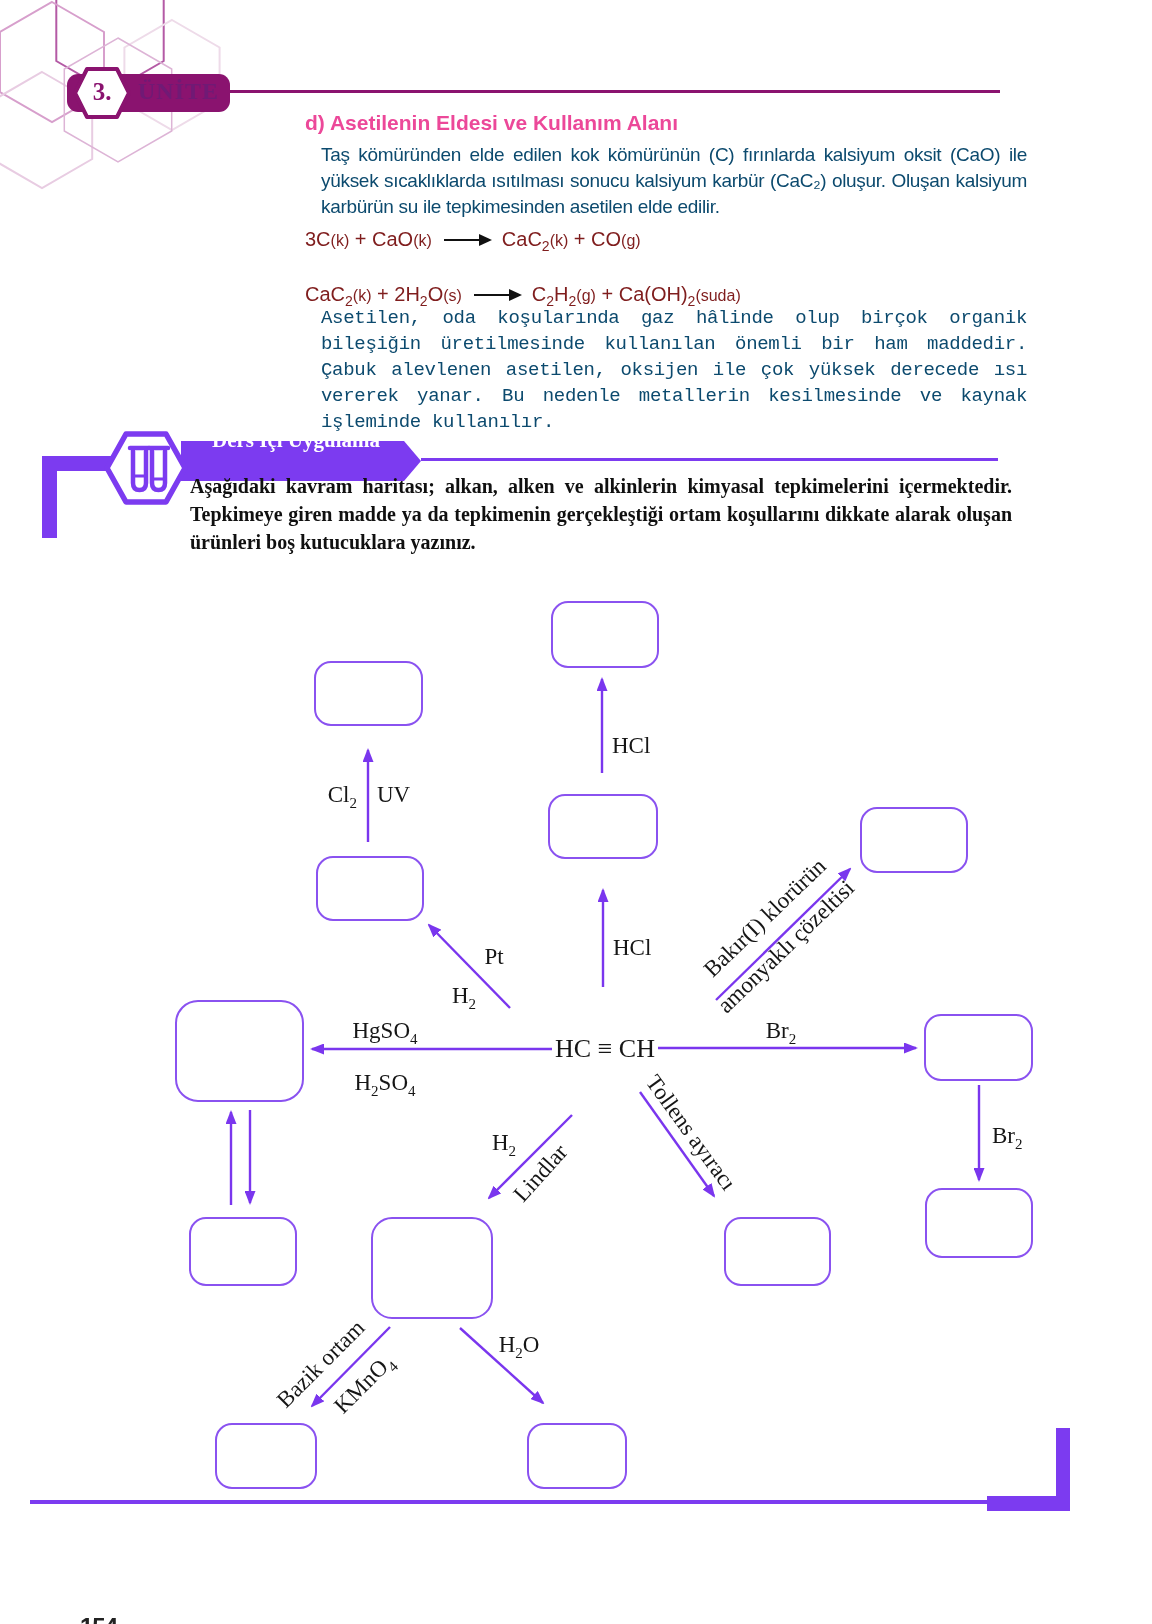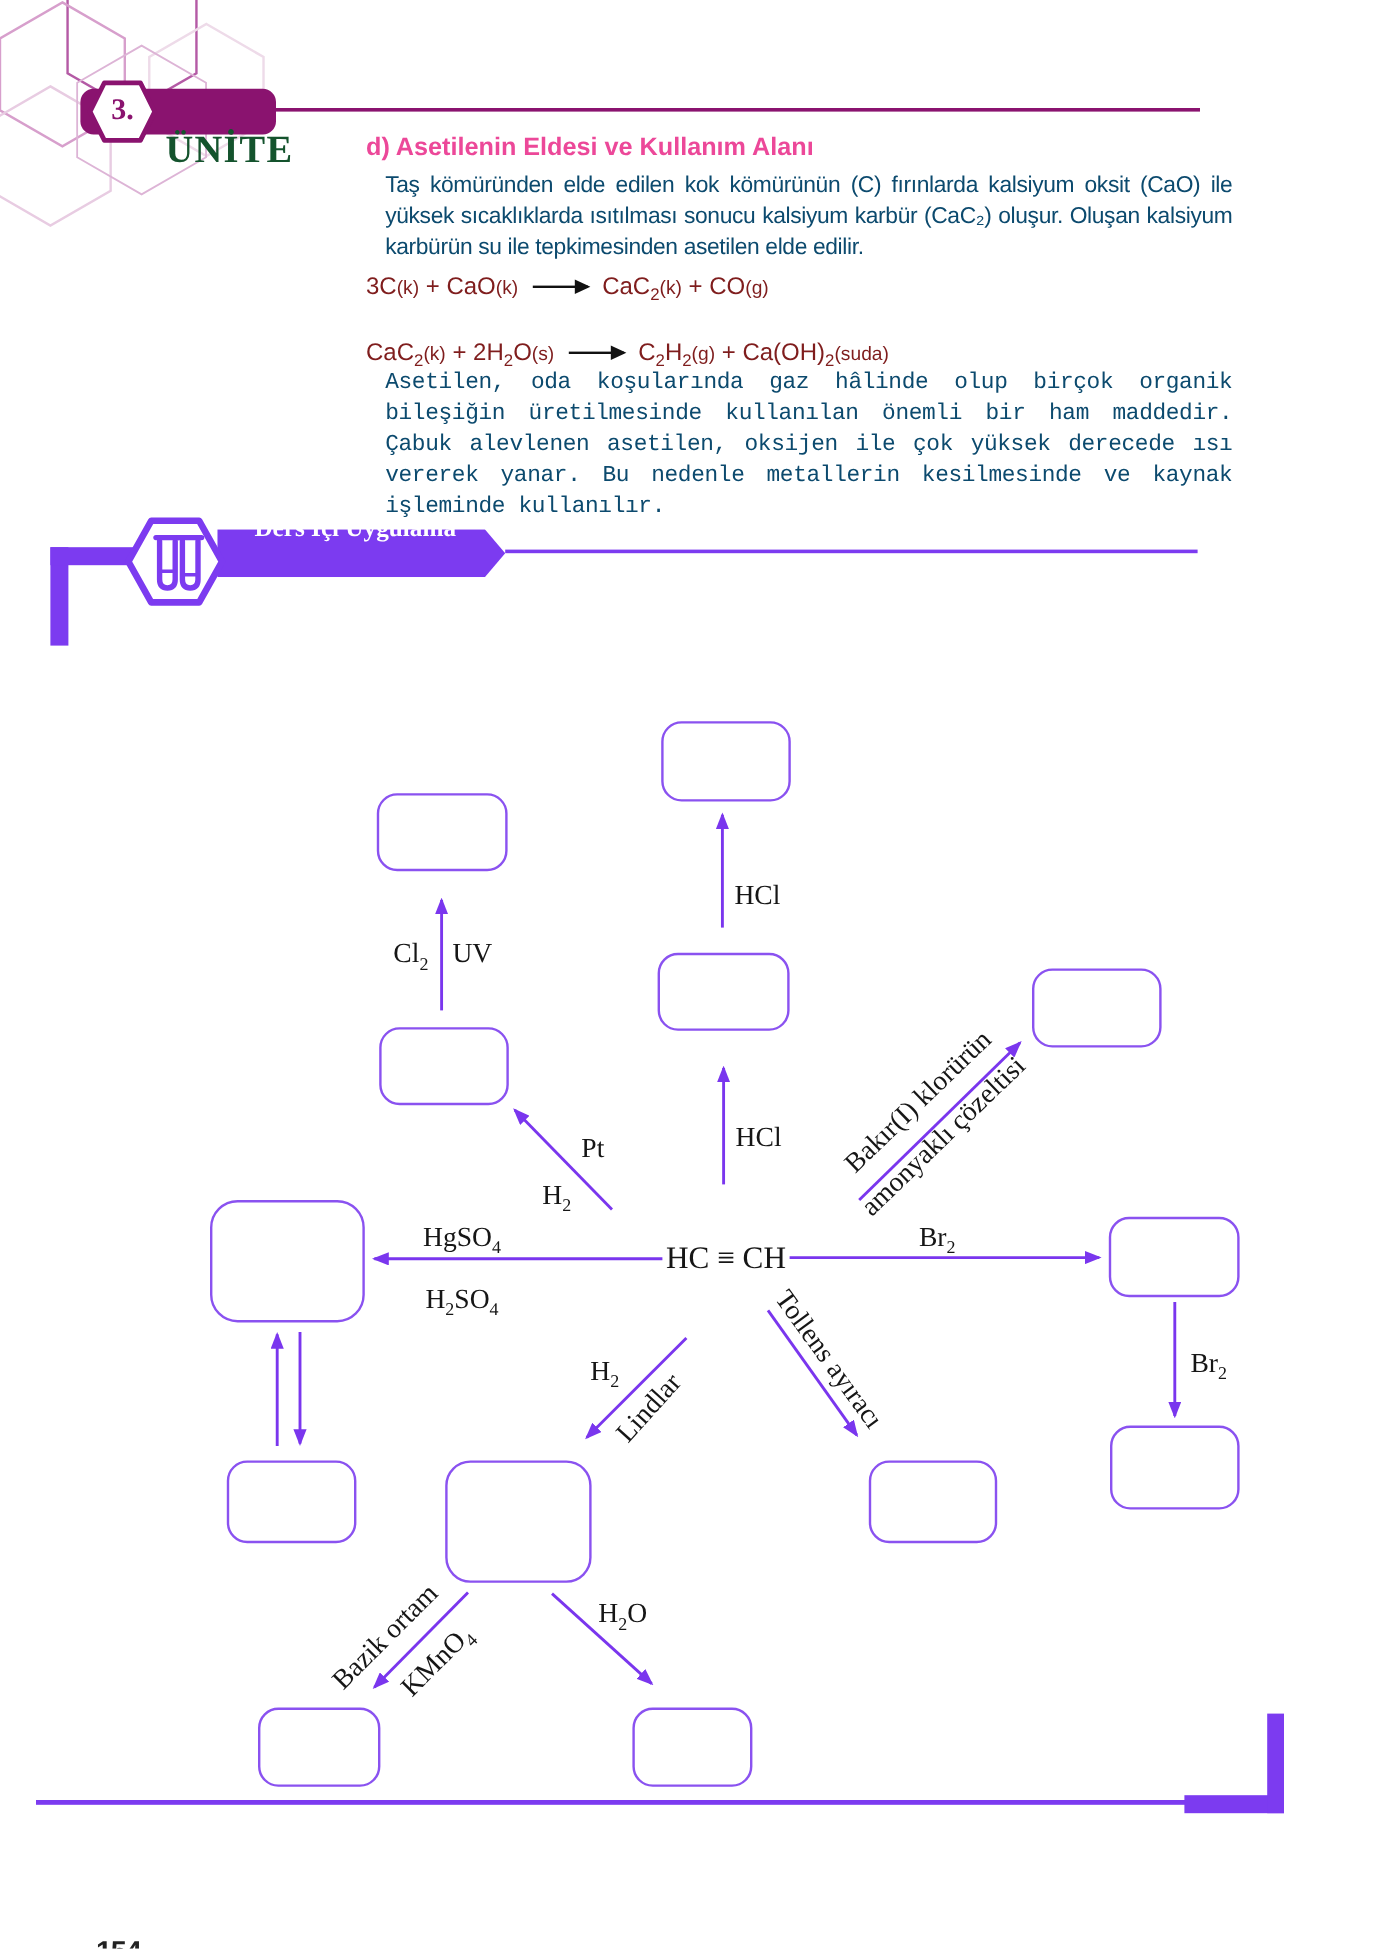"ÜNİTE" #unit-label { color: #14532d -> #701a75; font-size: 32px -> 24px; margin-top: 28px -> none }
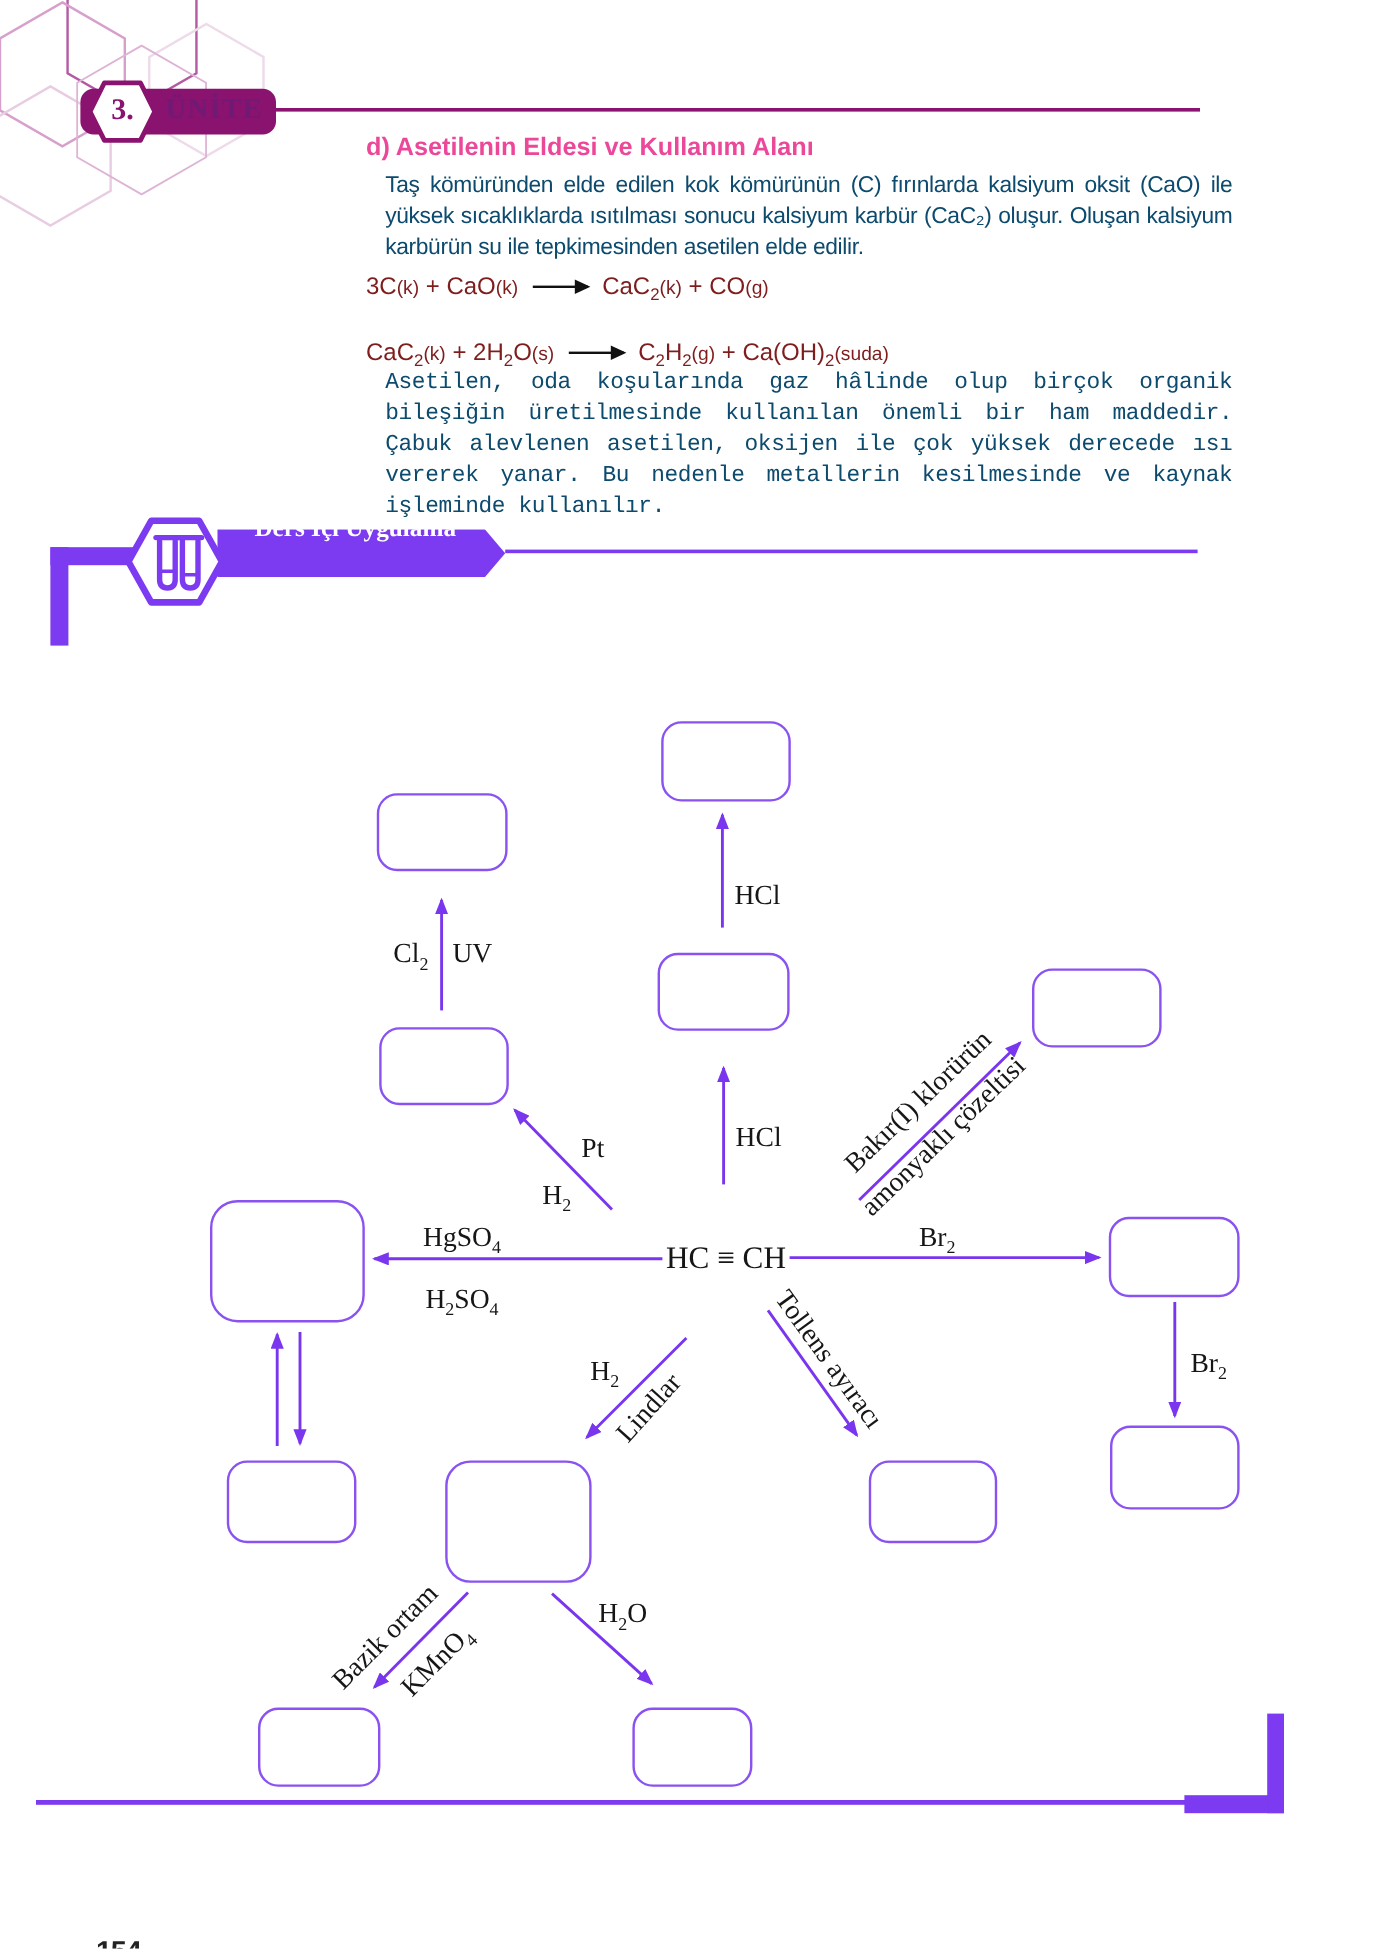"Aşağıdaki kavram haritası; alkan, alken" div.abs { html: none -> <div>Aşağıdaki kavram haritası; alkan, alken ve alkinlerin kimyasal tepkimelerini içermektedir. Tepkimeye giren madde ya da tepkimenin gerçekleştiği ortam koşullarını dikkate alarak oluşan ürünleri boş kutucuklara yazınız.</div> }
